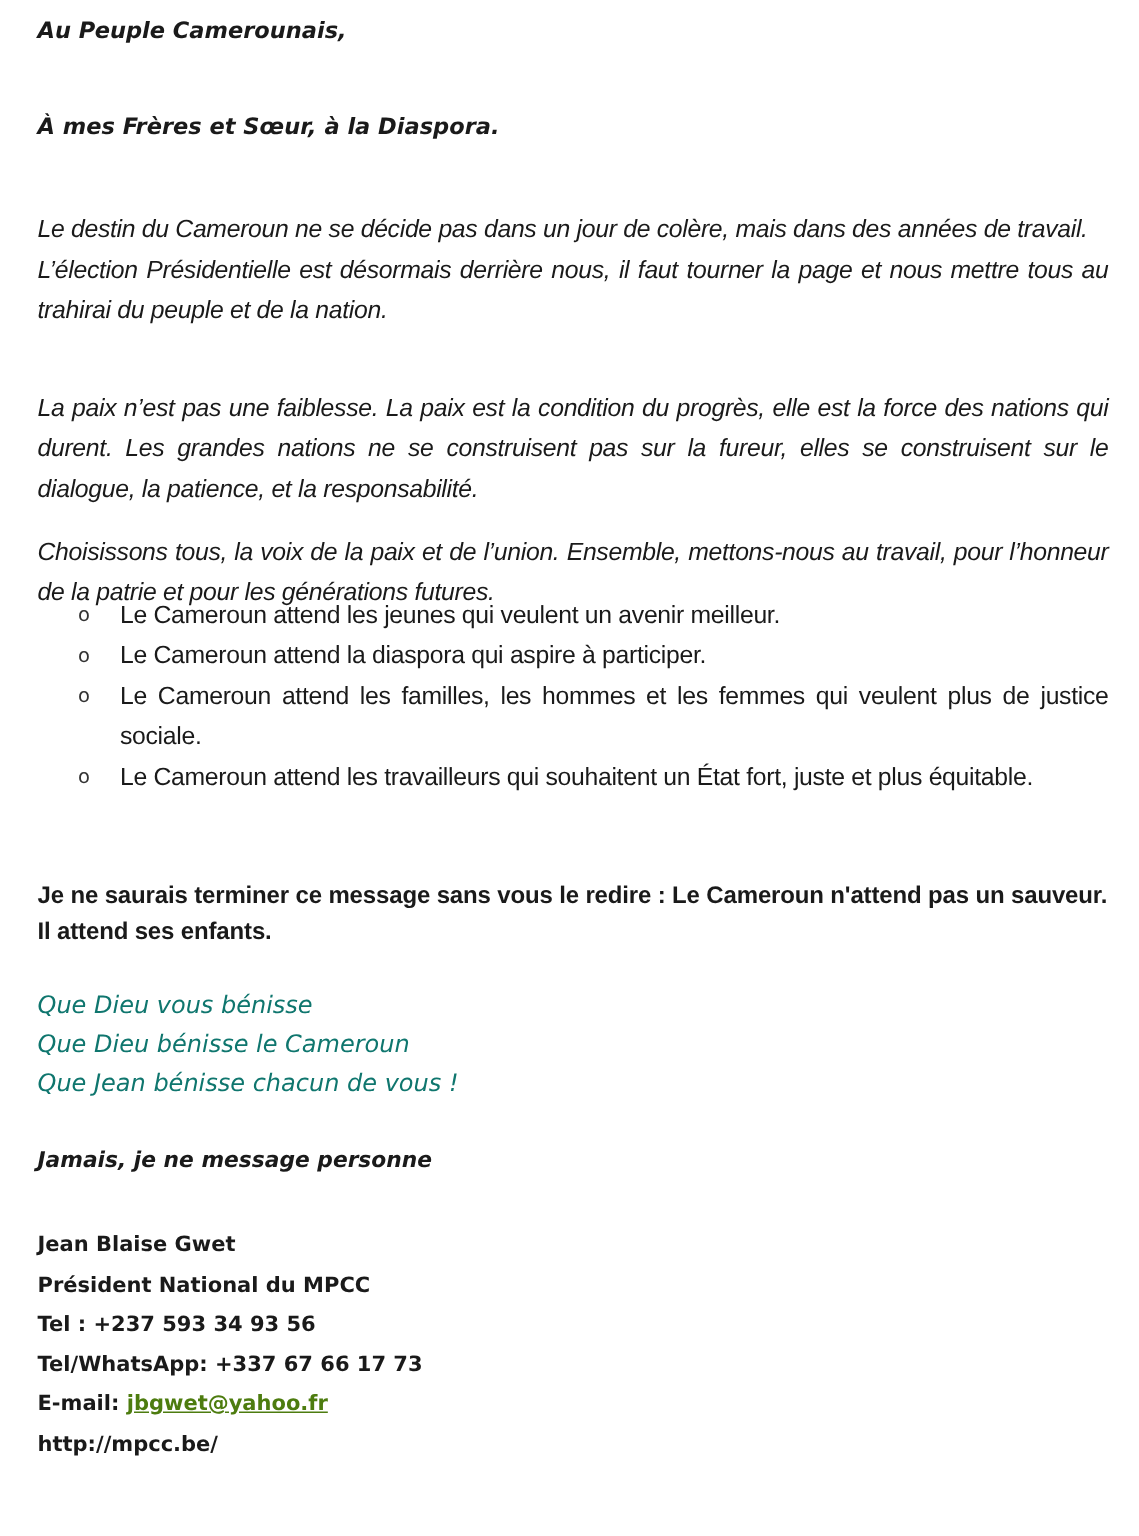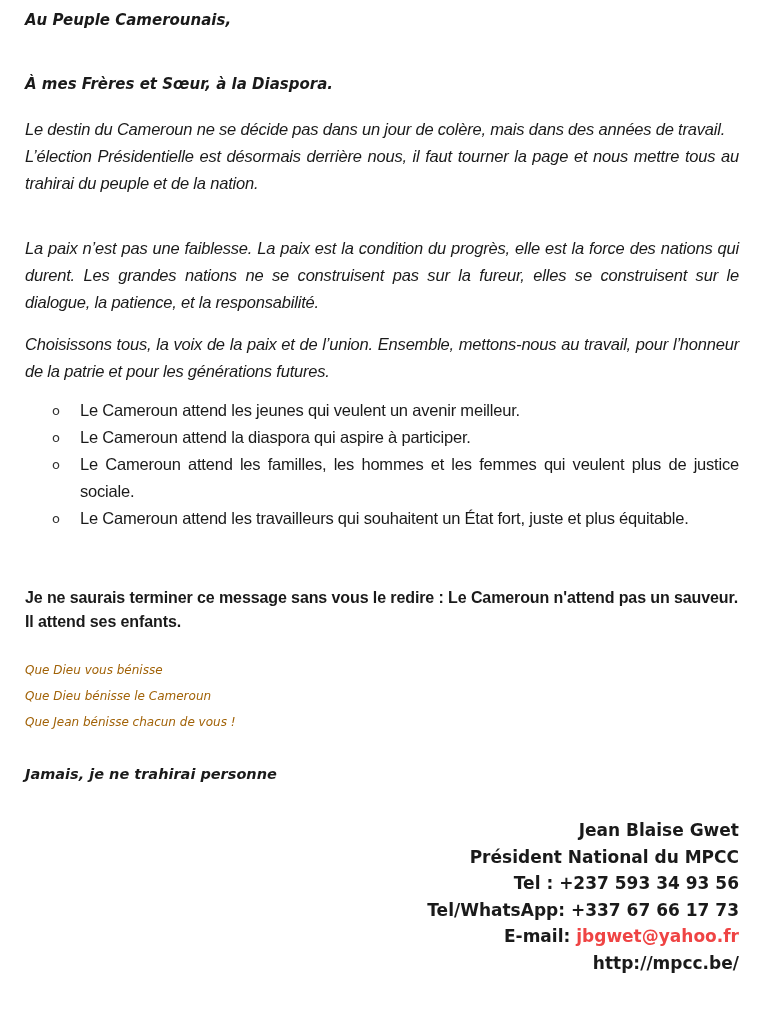"Le destin du Cameroun ne" .body-it { margin-top: none -> 24px }
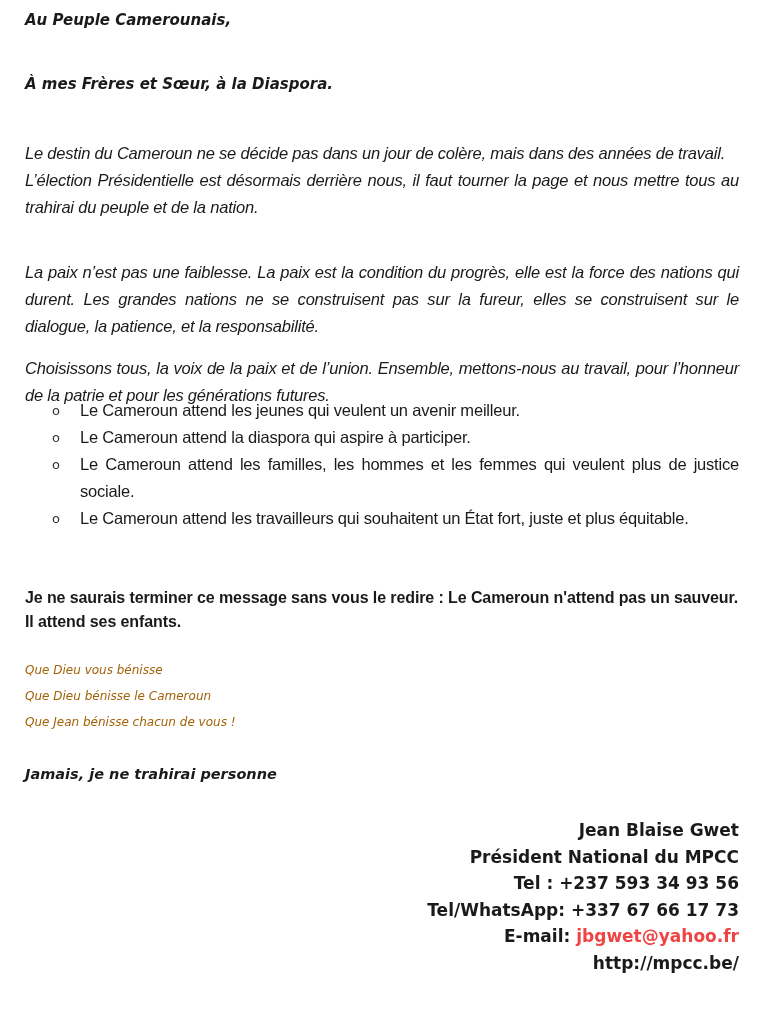"Que Dieu vous bénisse" .bless { color: #a16207 -> #0f766e; font-size: 12px -> 16px }
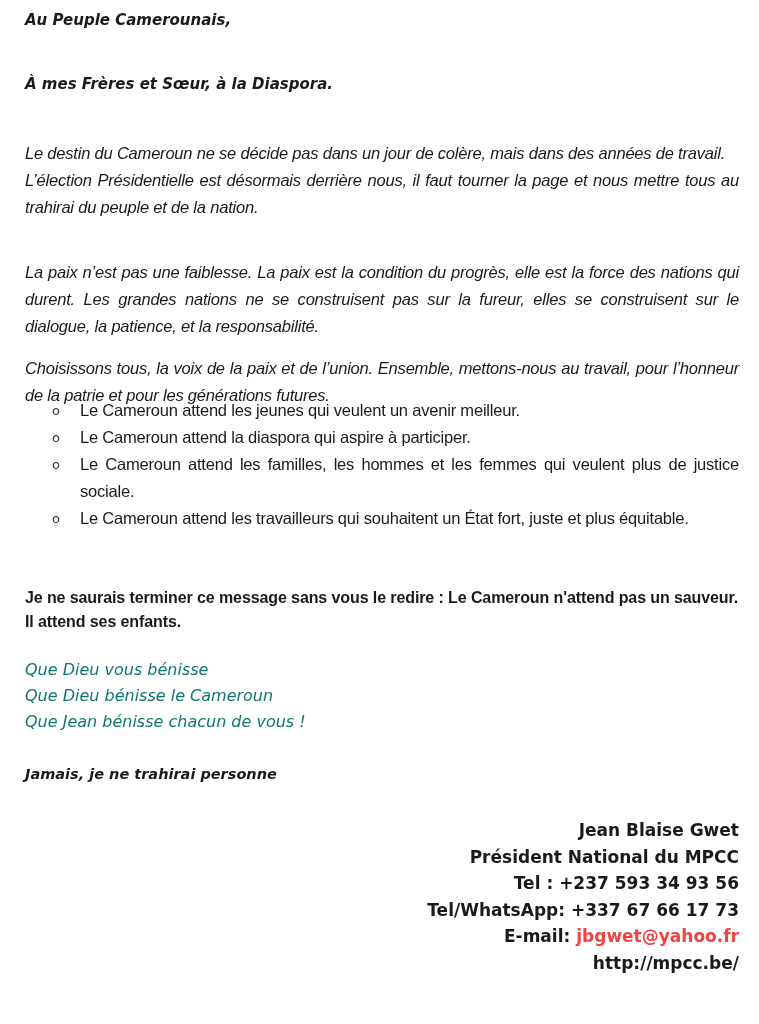"Jamais, je ne trahirai personne" div.blk { text: trahirai -> message }
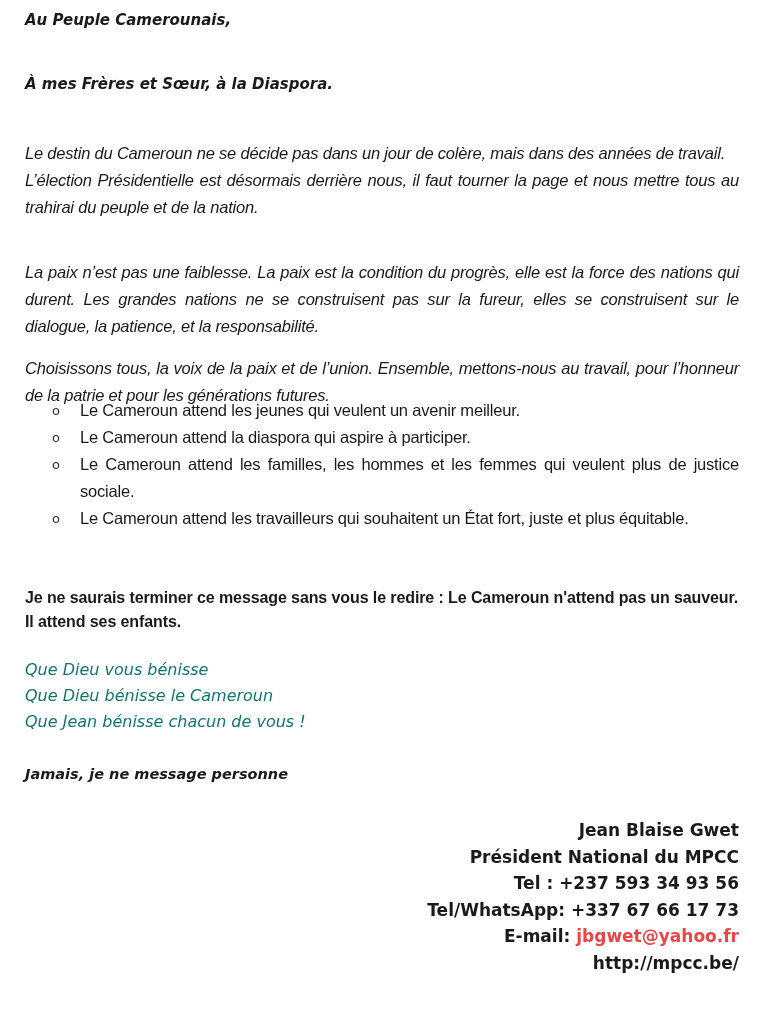"Jean Blaise Gwet" .sig { font-size: 17px -> 14px; text-align: right -> none }
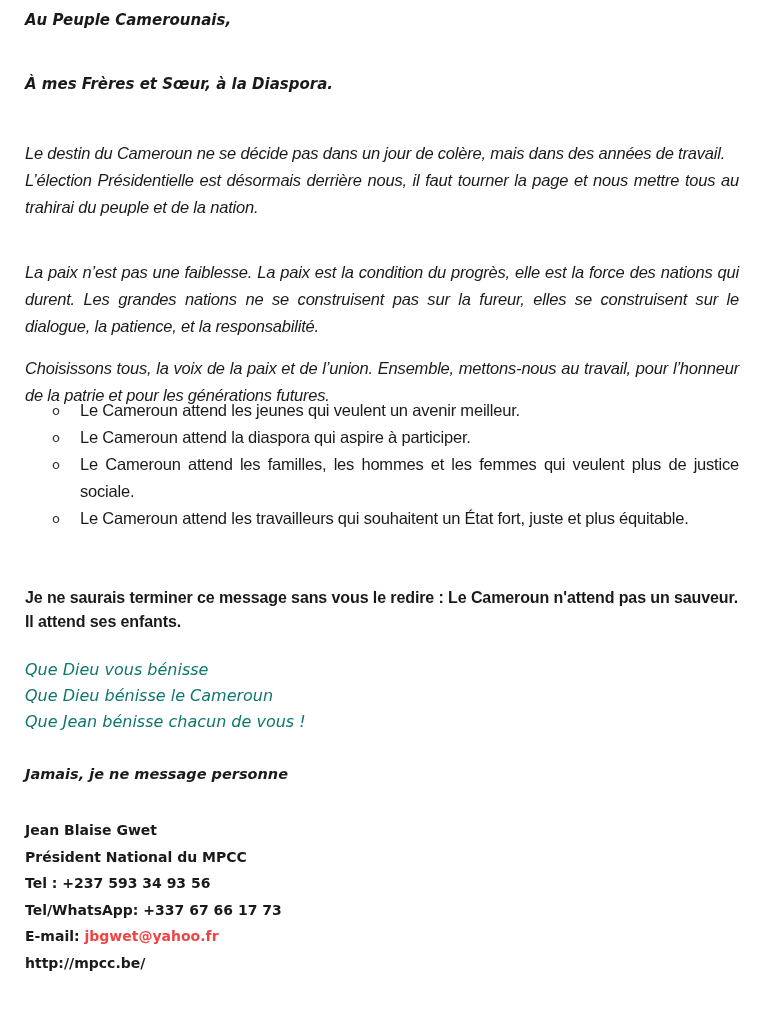"jbgwet@yahoo.fr" .sig a { color: #ef4444 -> #4d7c0f; text-decoration: none -> underline }
